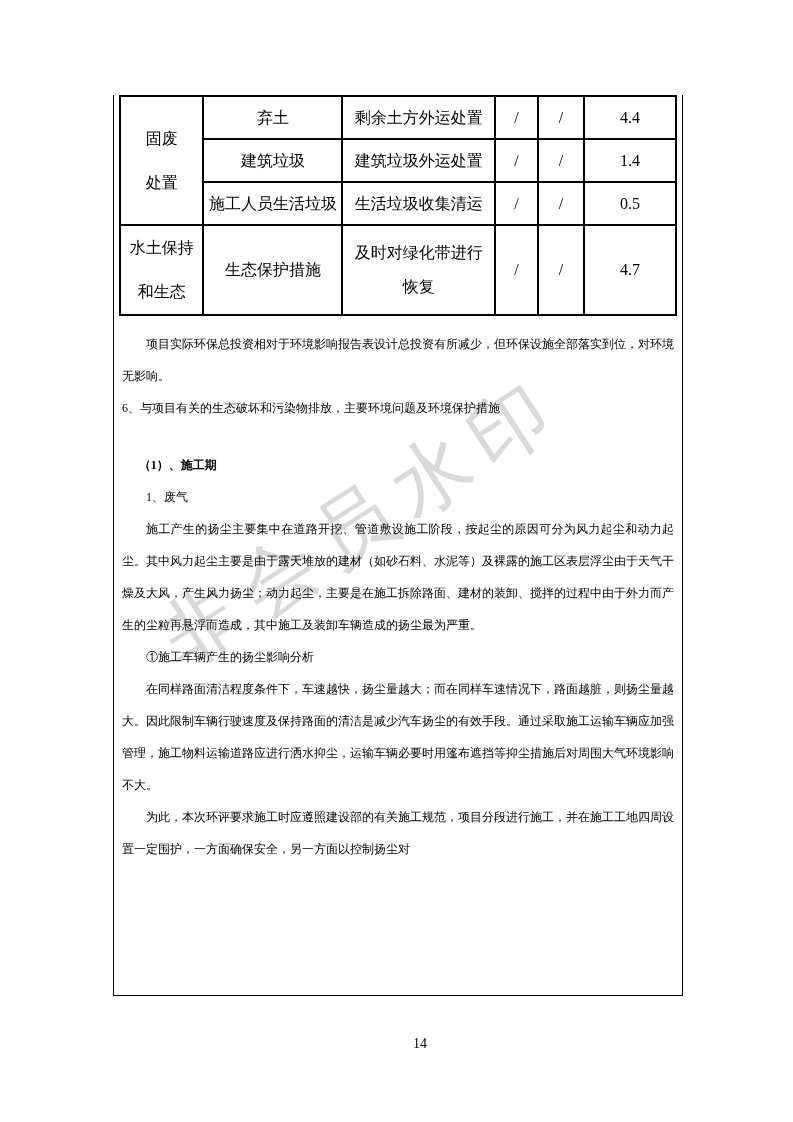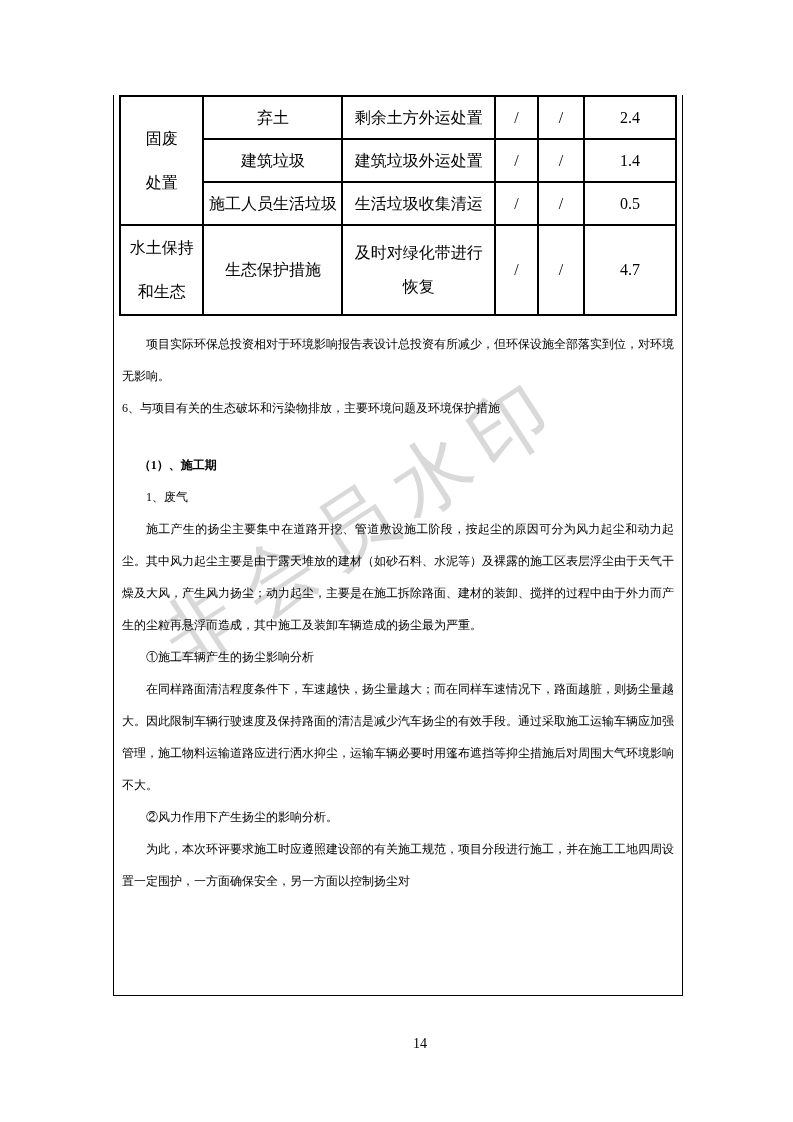"2.4" td { text: 2.4 -> 4.4 }
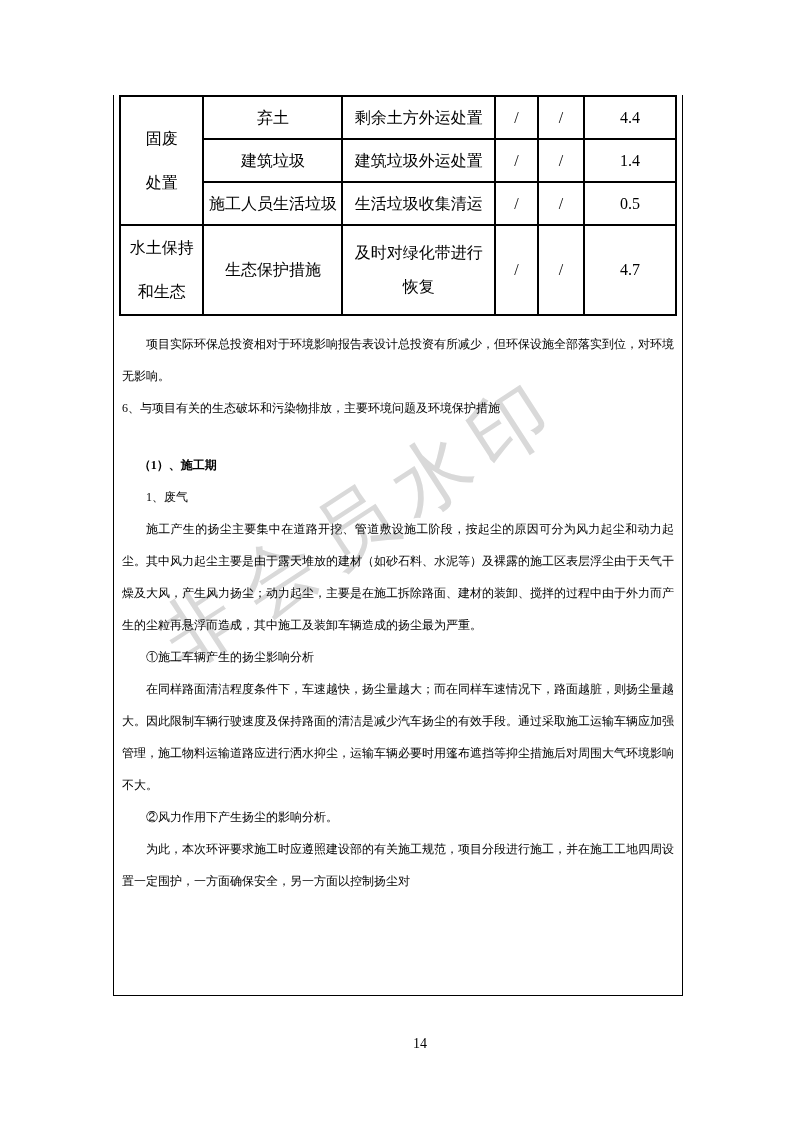"②风力作用下产生扬尘的影响分析。" p.indent { html: <p>②风力作用下产生扬尘的影响分析。</p> -> none }
